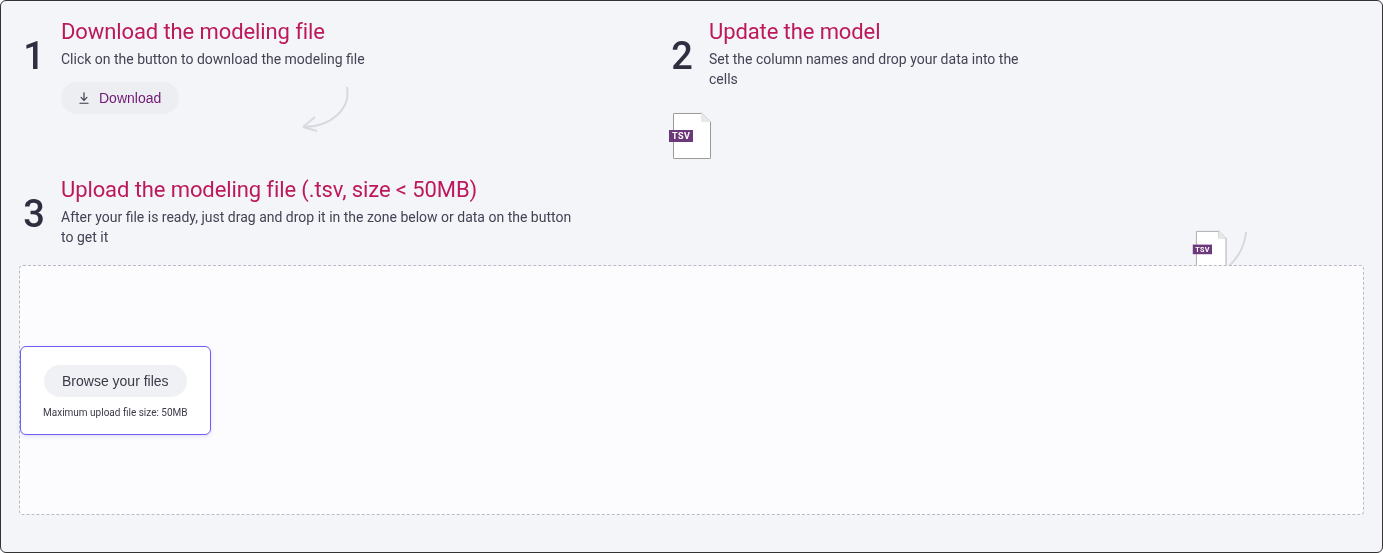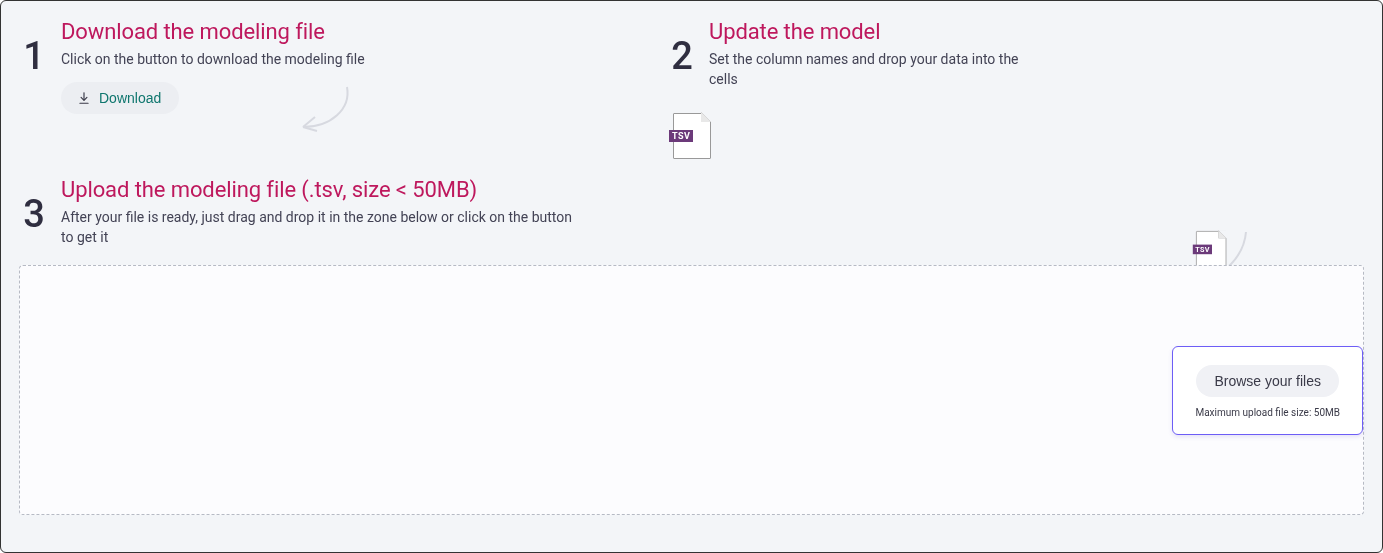"Download" .dl-btn { color: #0f766e -> #701a75 }
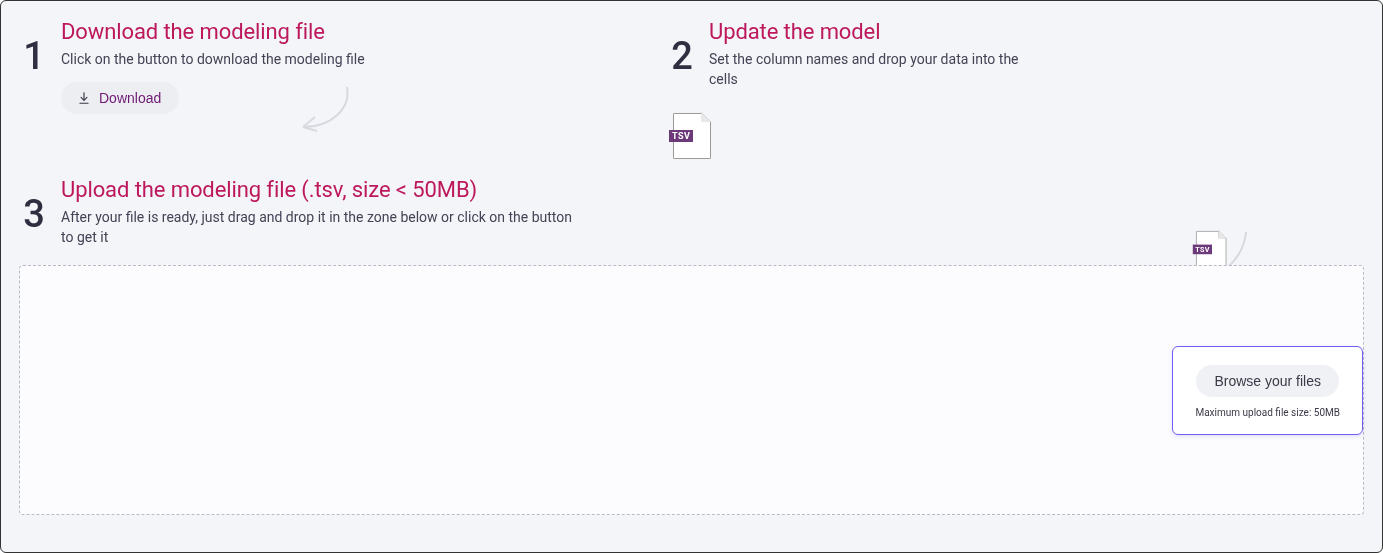"After your file is ready," div.desc { text: click -> data }
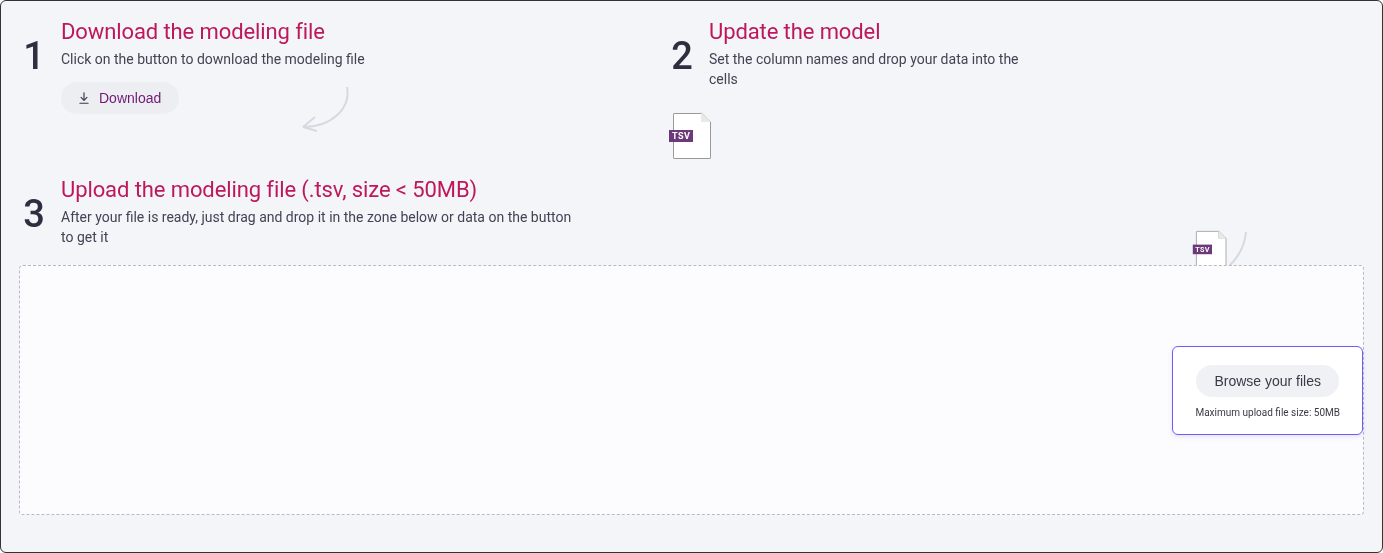"Browse your files" .drop { justify-content: flex-end -> flex-start }
